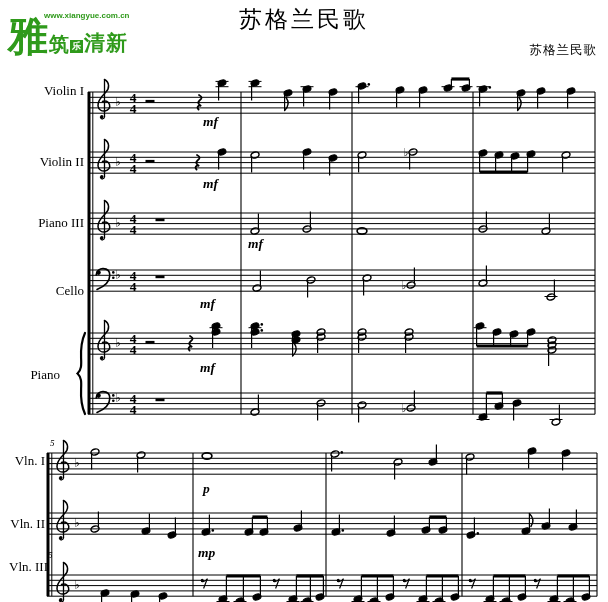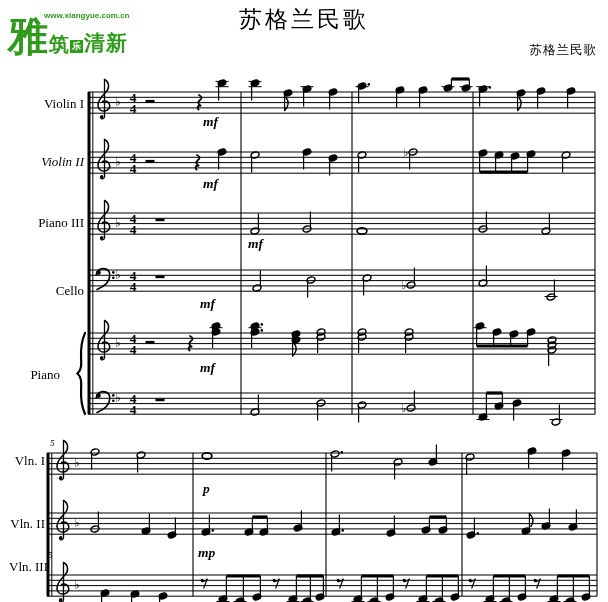"Violin I" div.staff-label { top: 96px -> 83px }
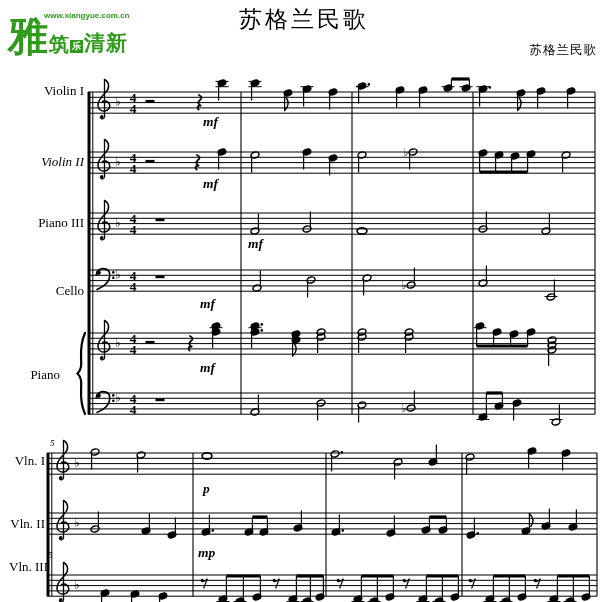"Violin II" div.staff-label { font-style: italic -> none }
